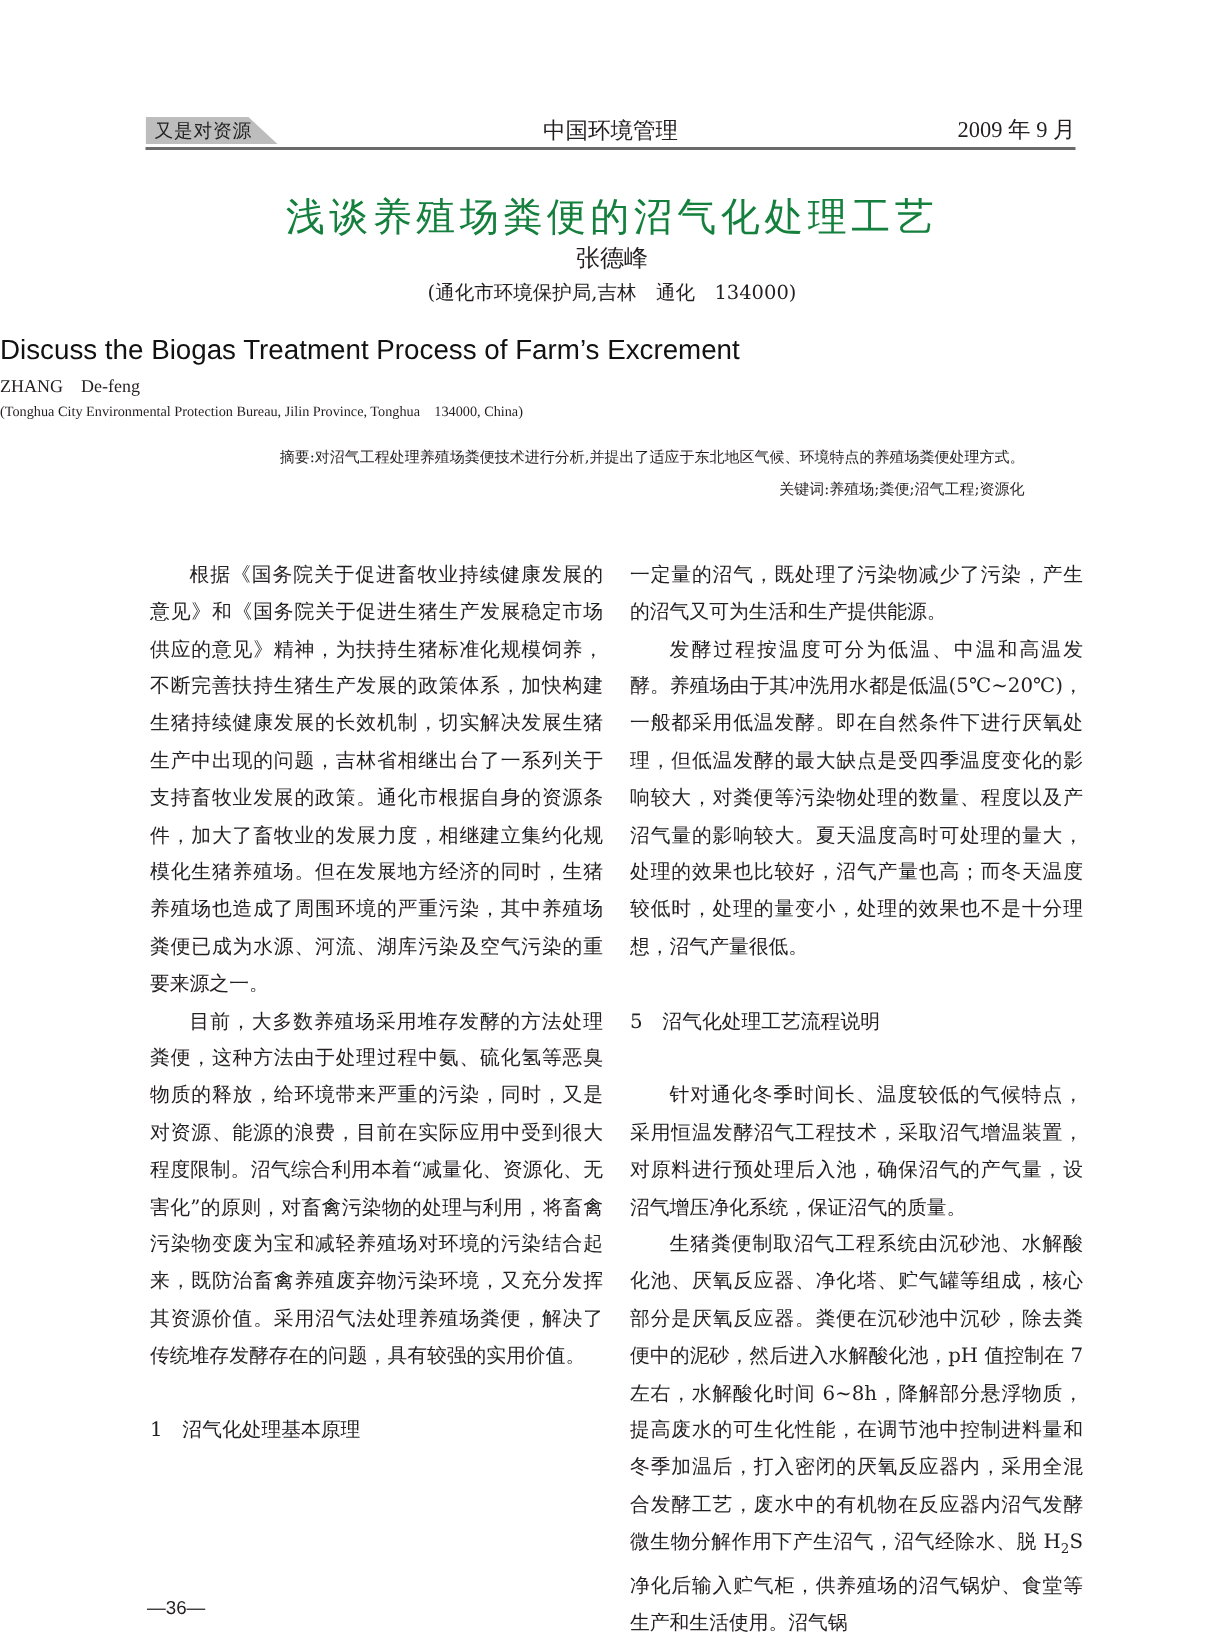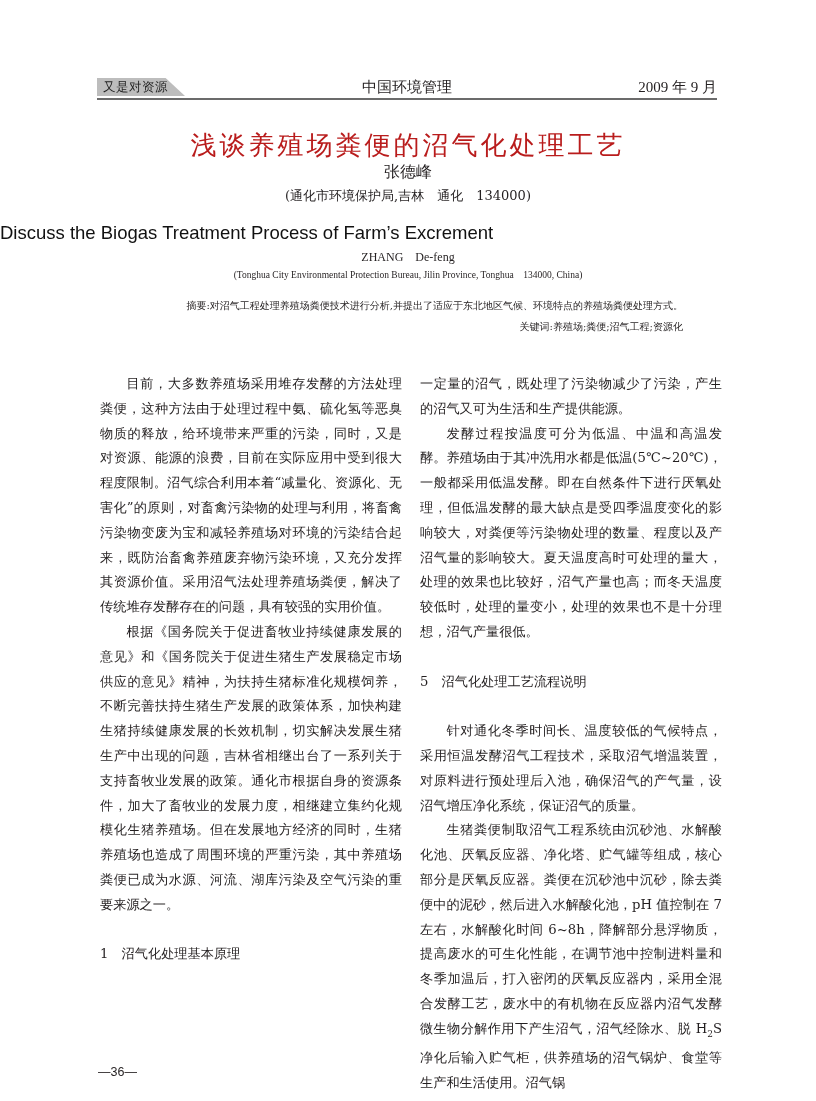"浅谈养殖场粪便的沼气化处理工艺" .title-cn { color: #b91c1c -> #15803d }
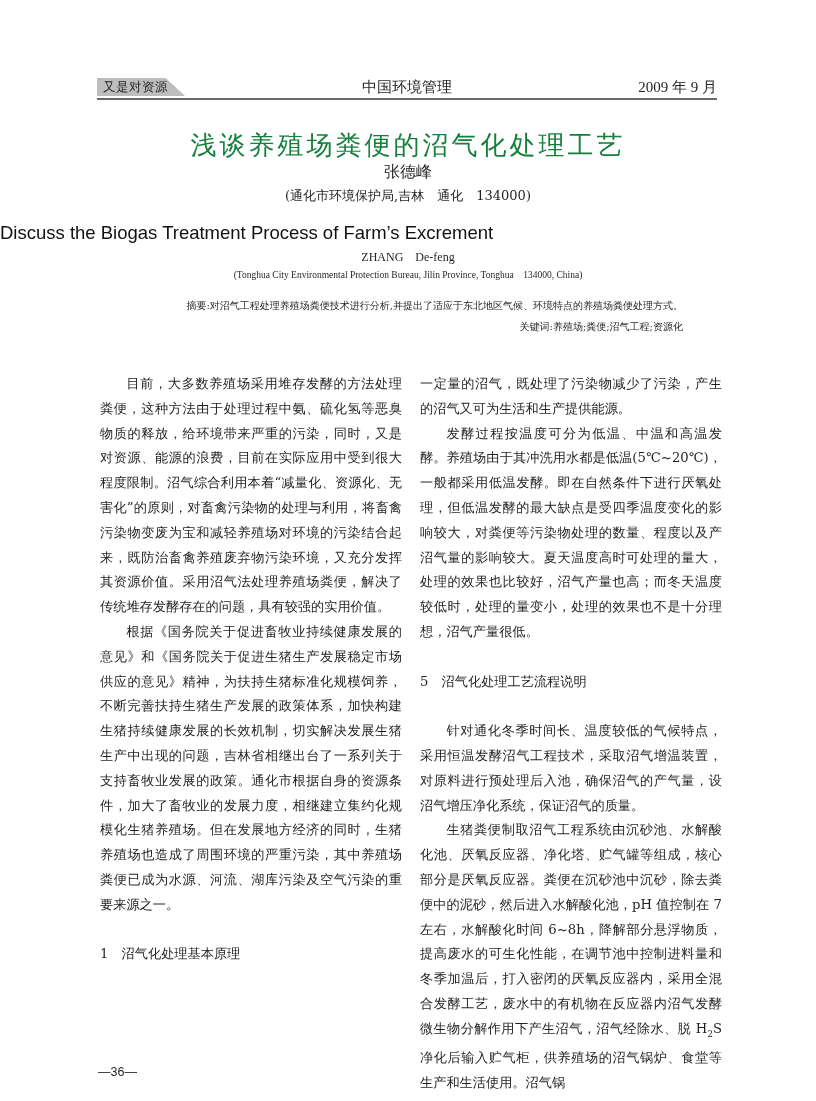"ZHANG De-feng" .author-en { text-align: center -> left }
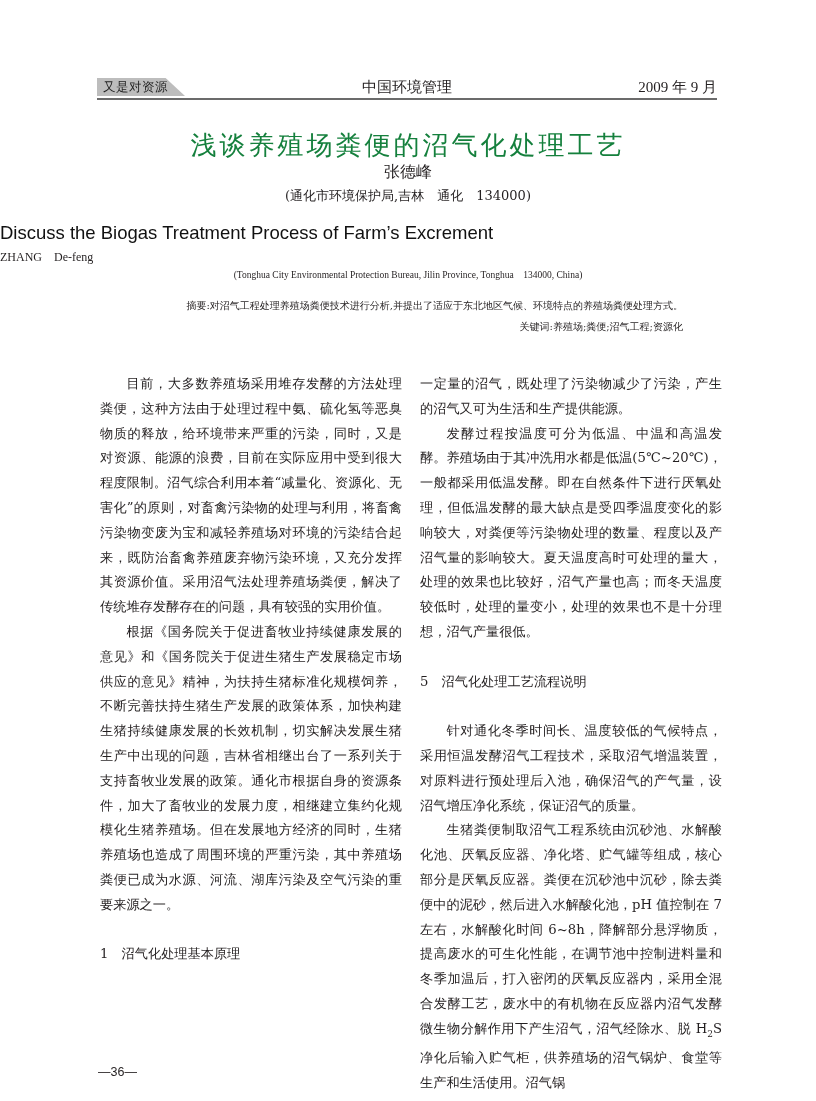"(Tonghua City Environmental Protection" .affil-en { text-align: center -> none }
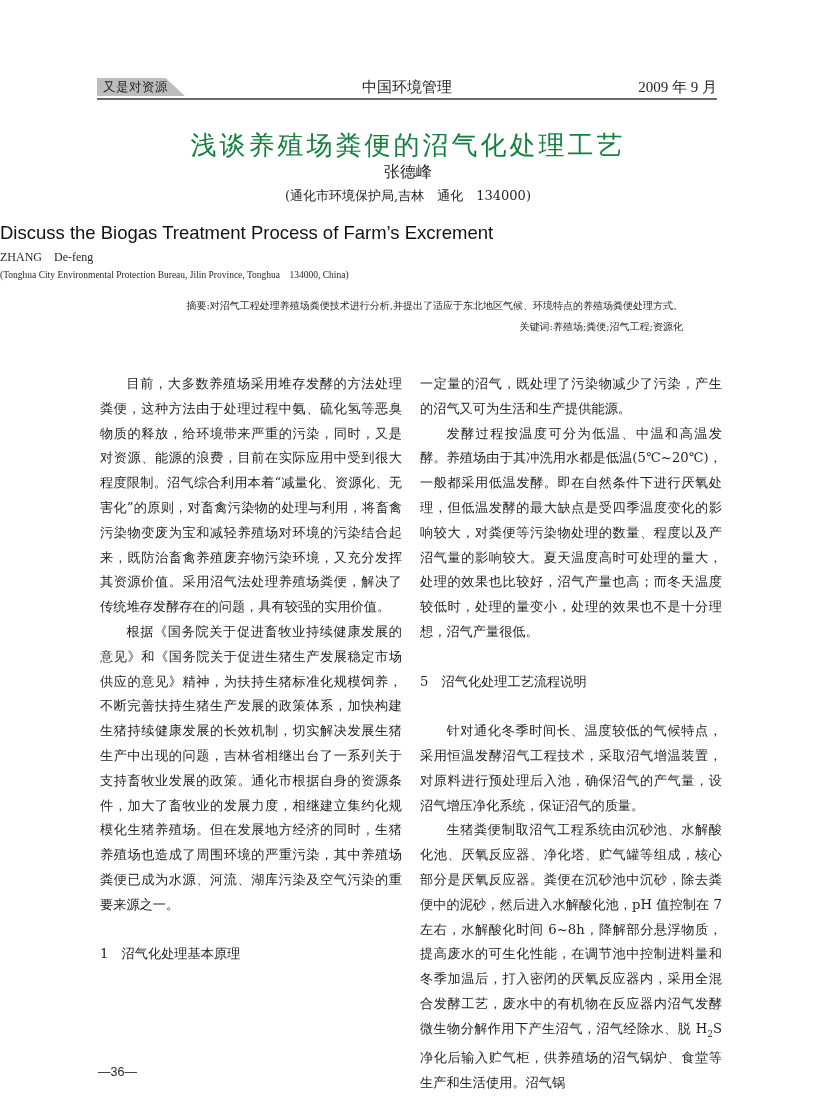"目前，大多数养殖场采用堆存发酵的方法处理粪便，这种方法由于处理过程中氨、硫化氢等" p { order: before "根据《国务院关于促进畜牧业持续健康发展的意见》和《国务院关于促进生猪生产发展稳定" -> after "根据《国务院关于促进畜牧业持续健康发展的意见》和《国务院关于促进生猪生产发展稳定" }
